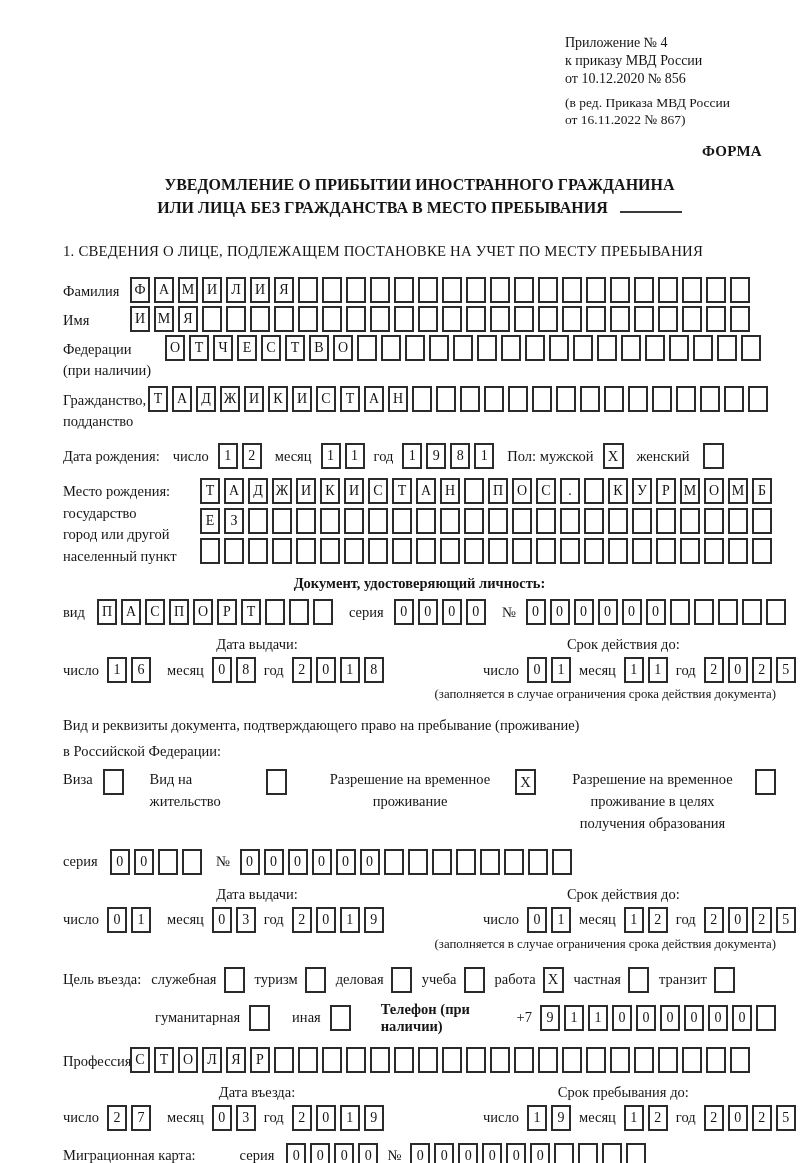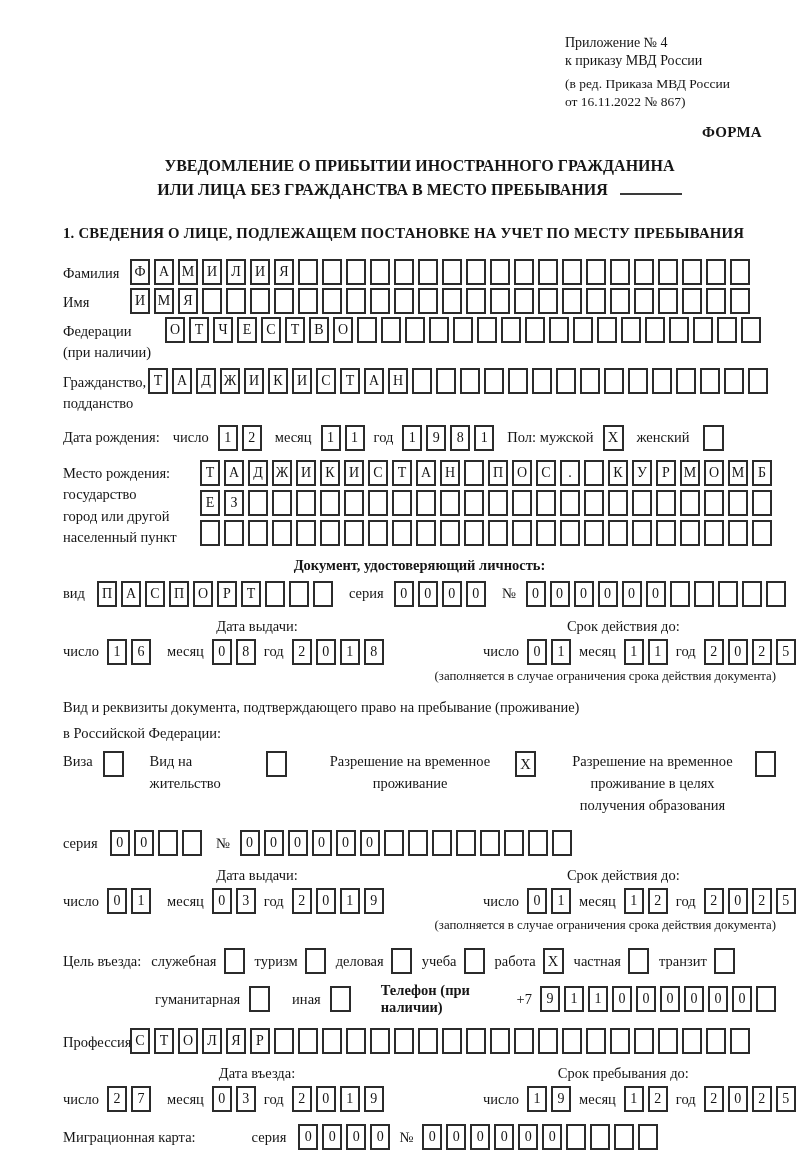"от 10.12.2020 № 856" div { html: none -> <div>от 10.12.2020 № 856</div> }
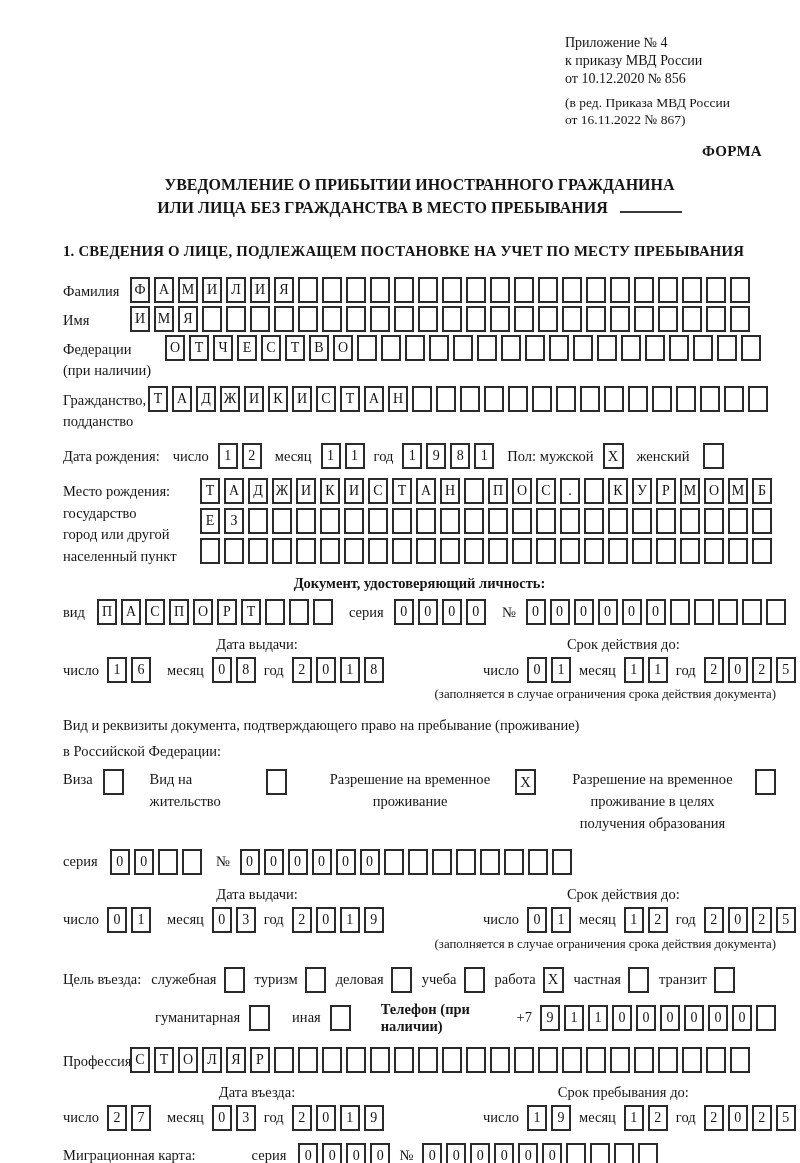"1. СВЕДЕНИЯ О ЛИЦЕ, ПОДЛЕЖАЩЕМ" .sec-heading { font-weight: bold -> normal }
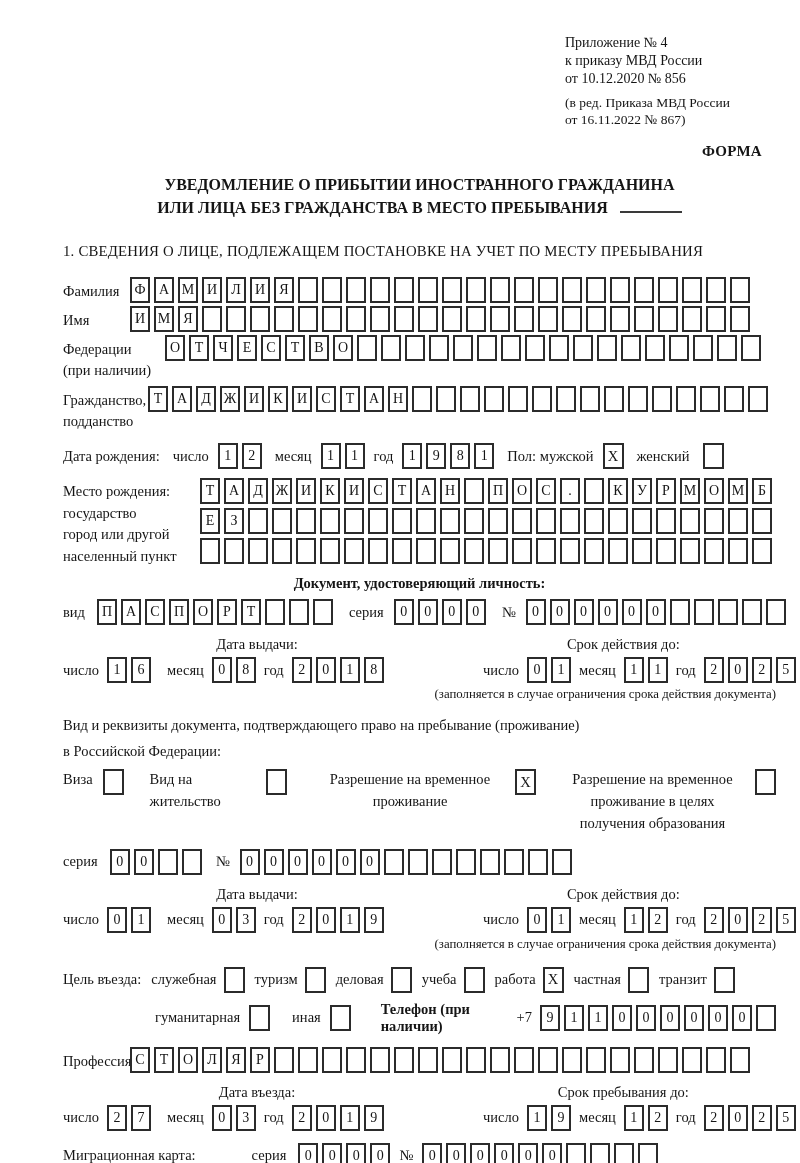"Миграционная карта:" .migration-row .lab { margin-right: 56px -> 44px }
